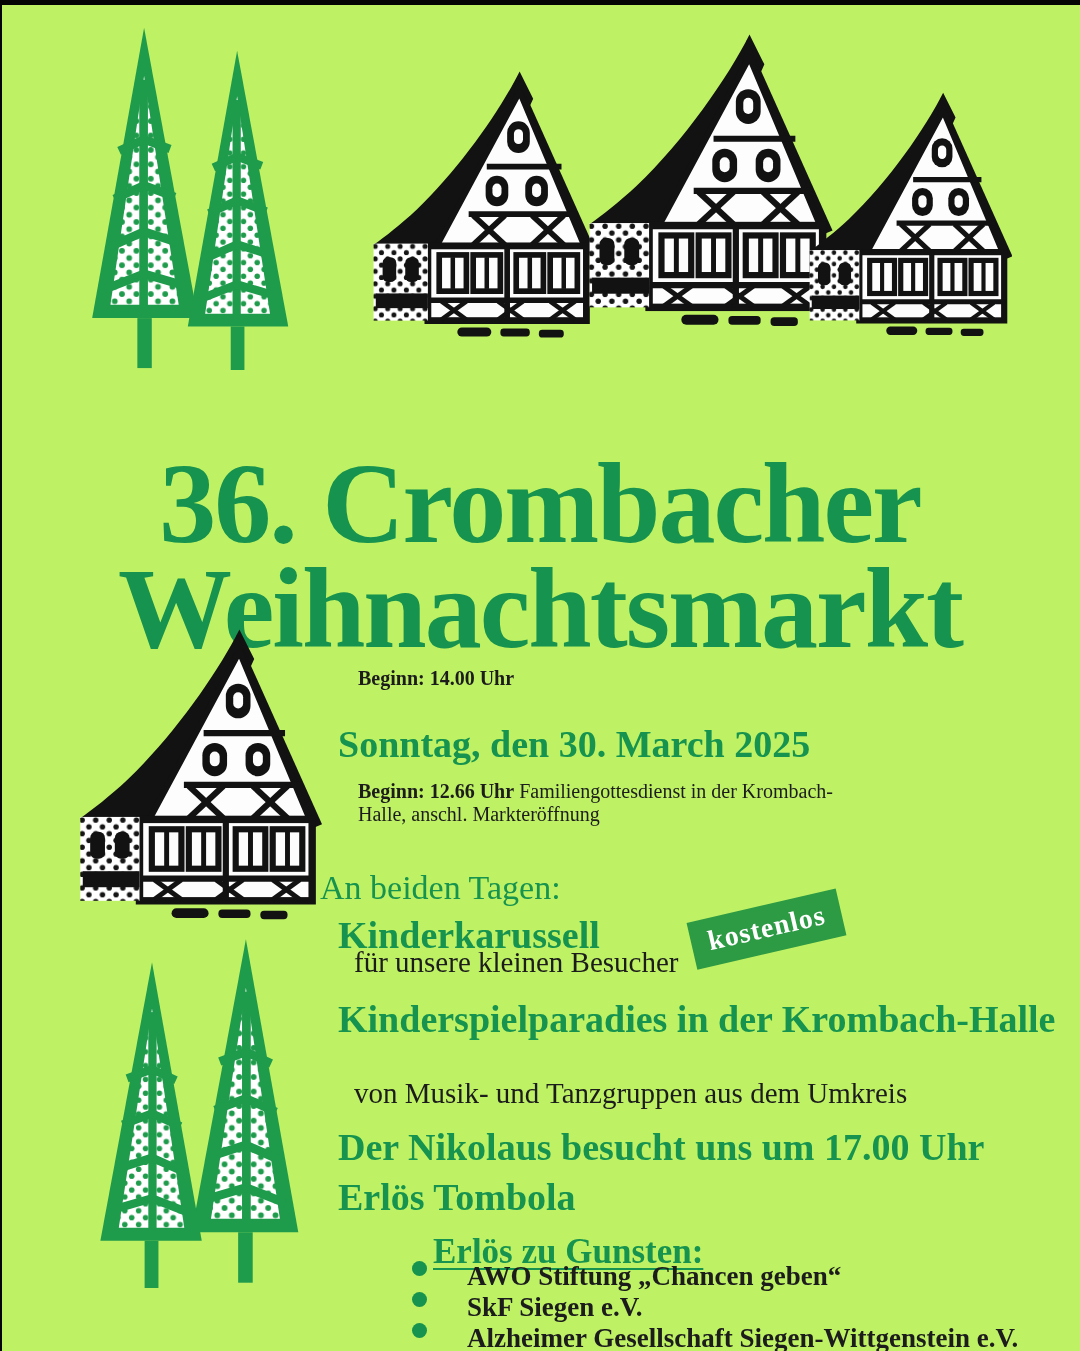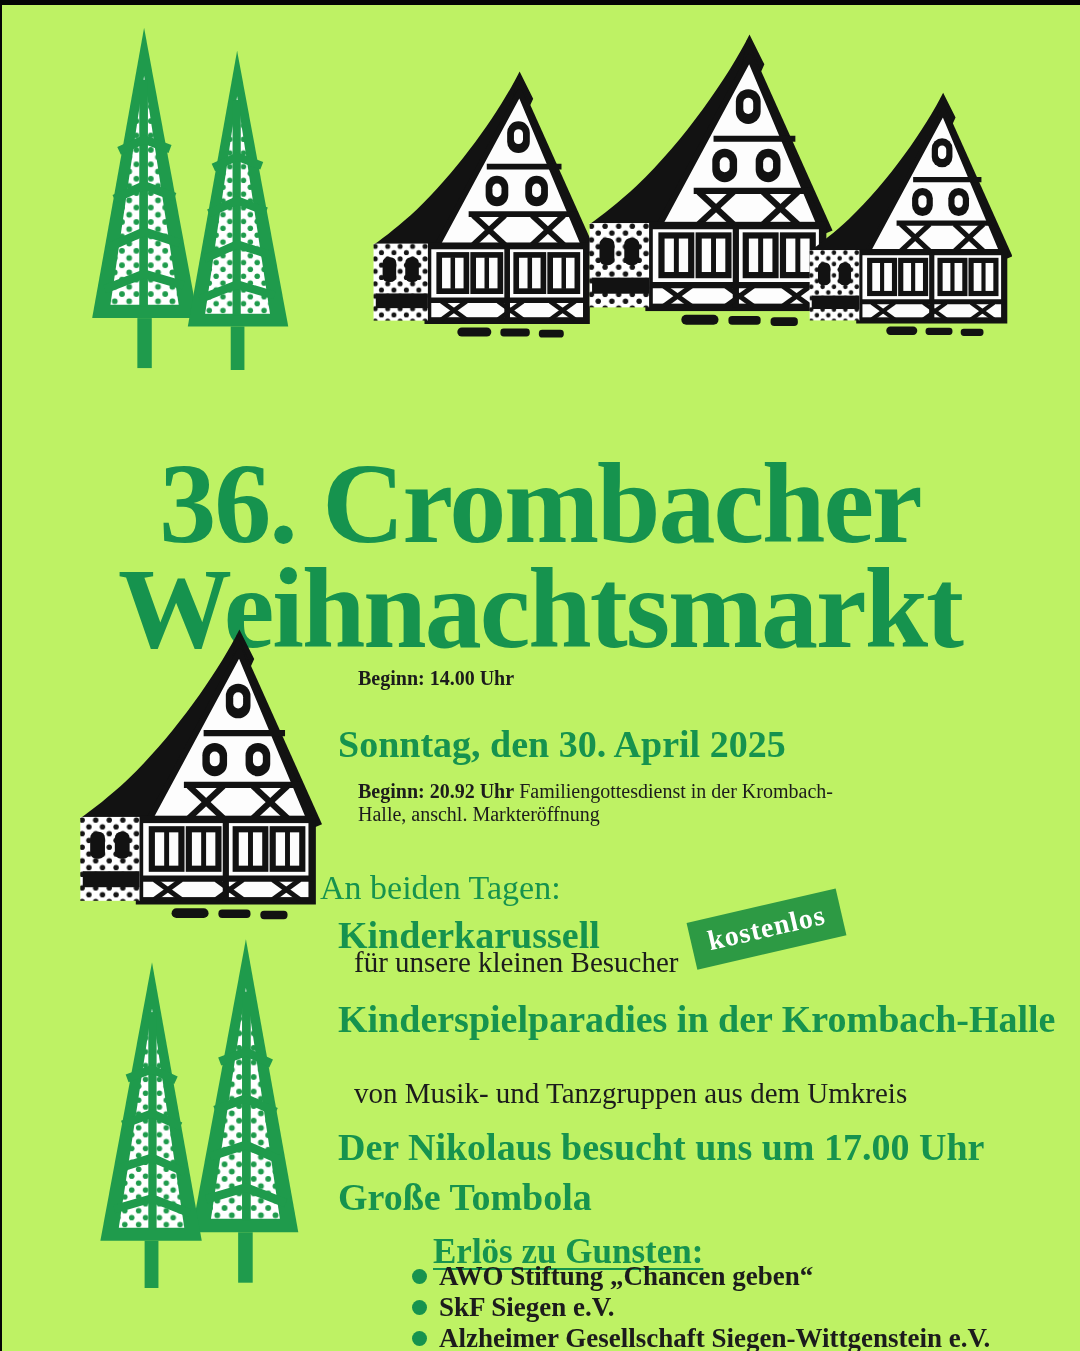"Sonntag, den 30. April 2025" div.day-heading { text: April -> March }
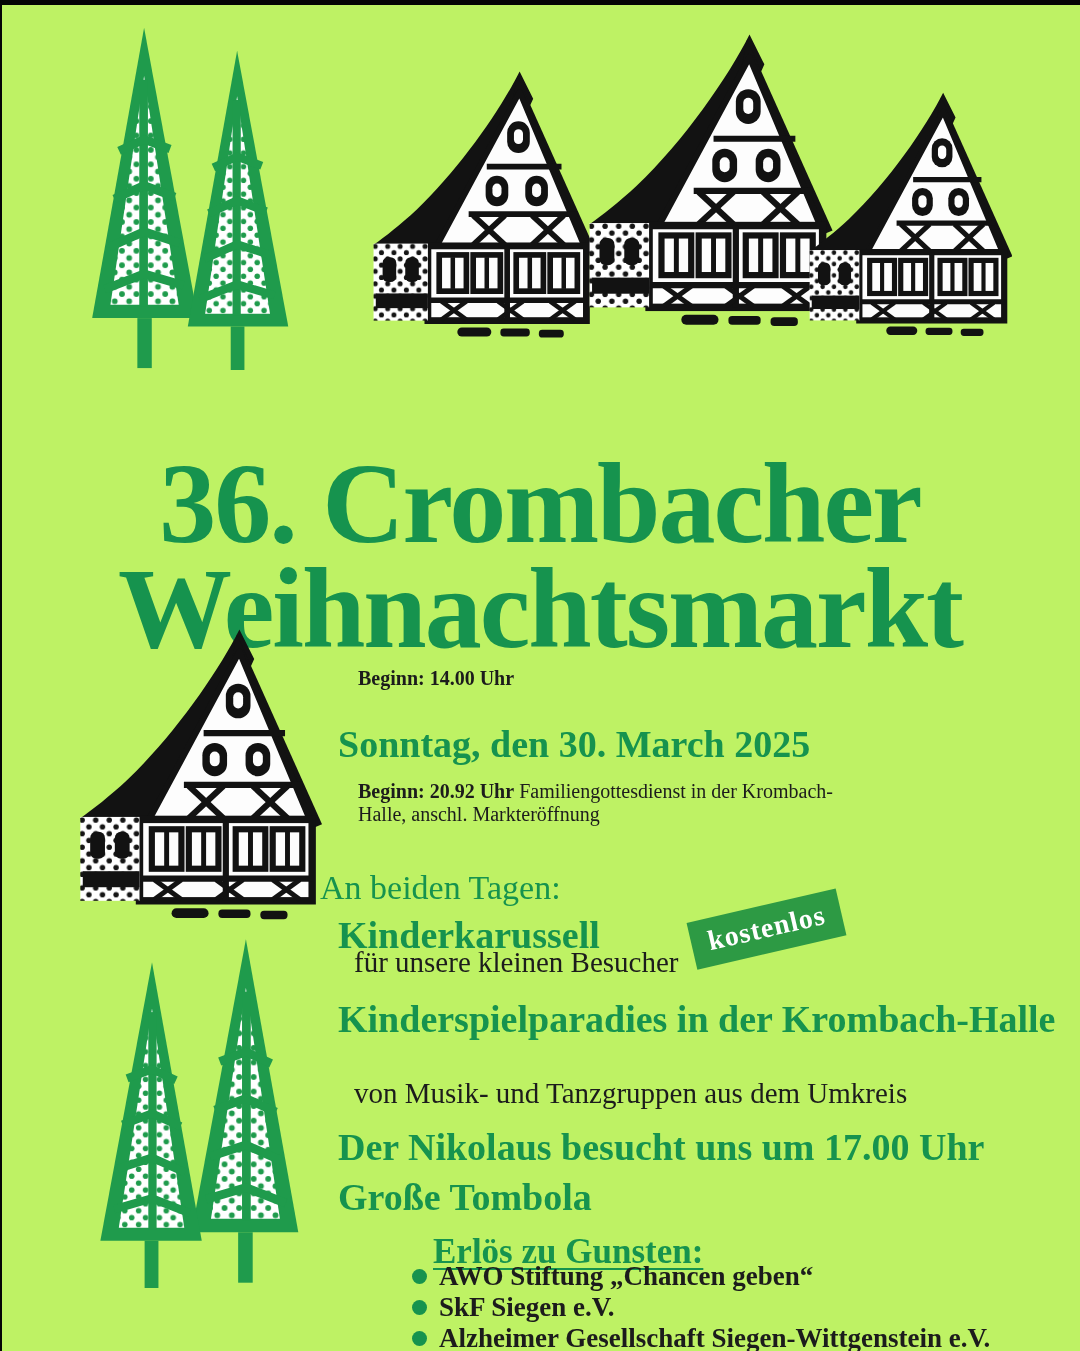"Beginn: 20.92 Uhr" span.b { text: 20.92 -> 12.66 }
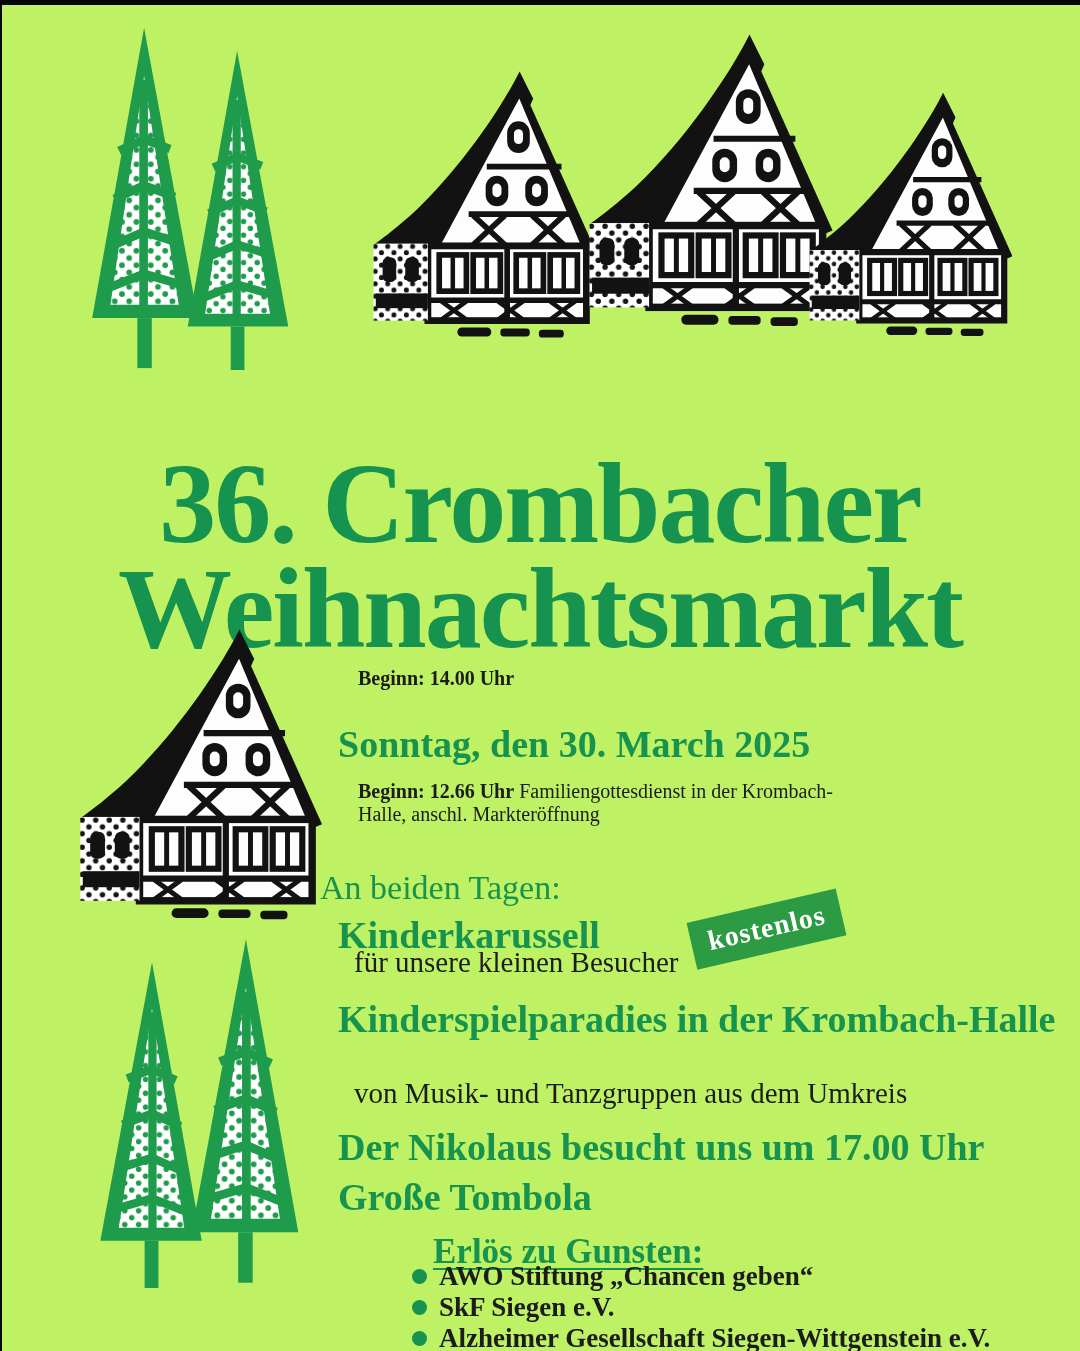"Große Tombola" div.item-title { text: Große -> Erlös }
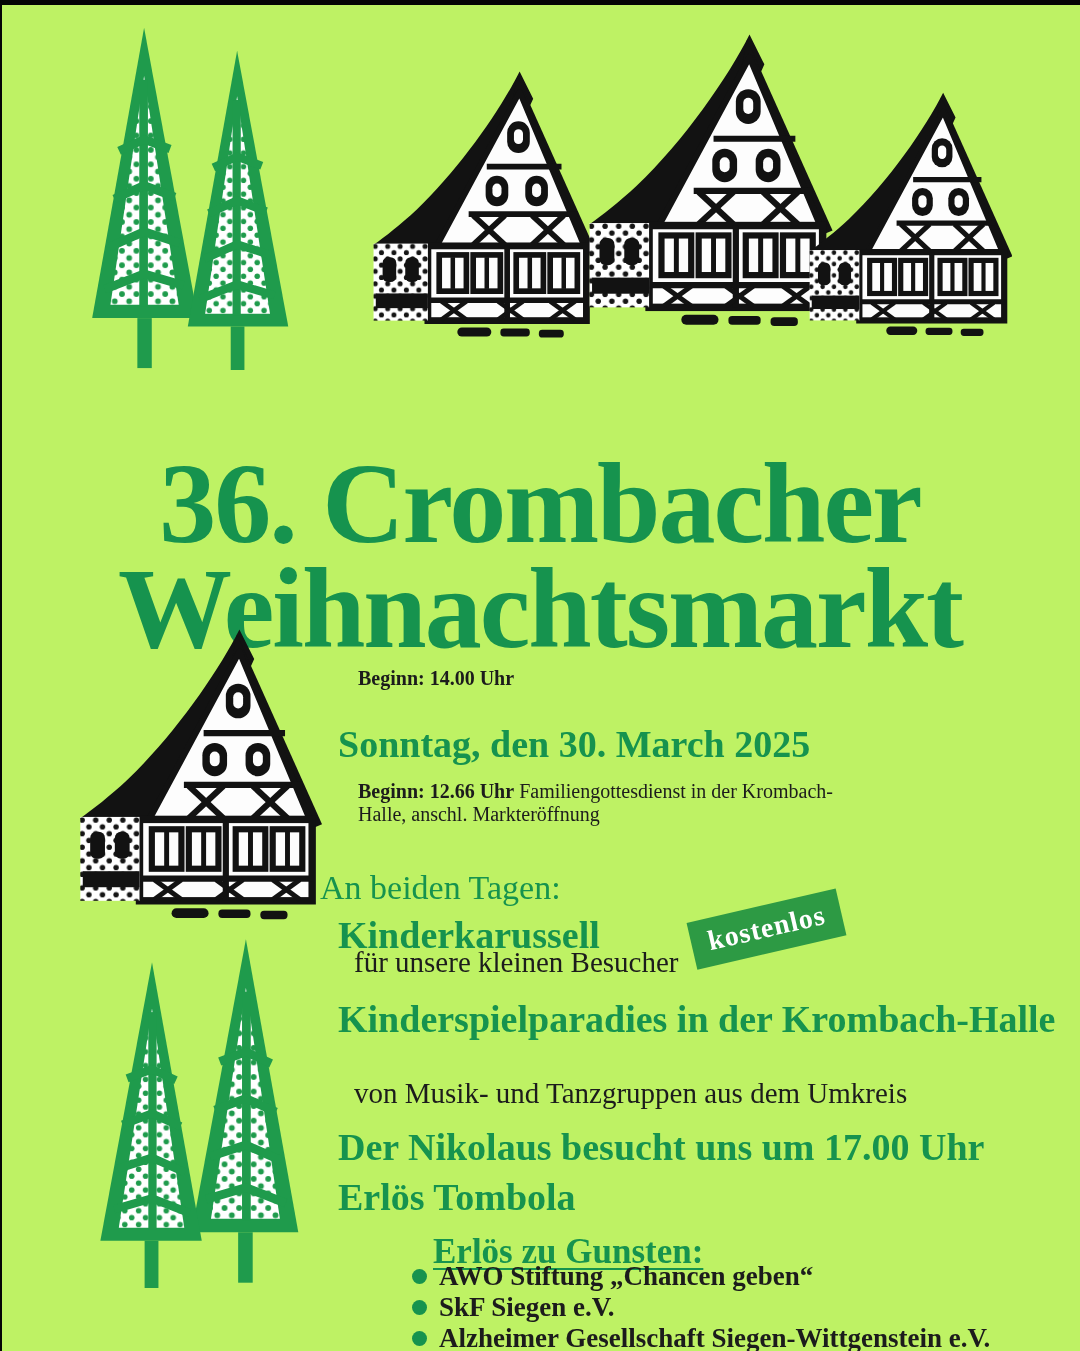"AWO Stiftung „Chancen geben“" .beneficiary { align-items: center -> none; gap: none -> 28px }
